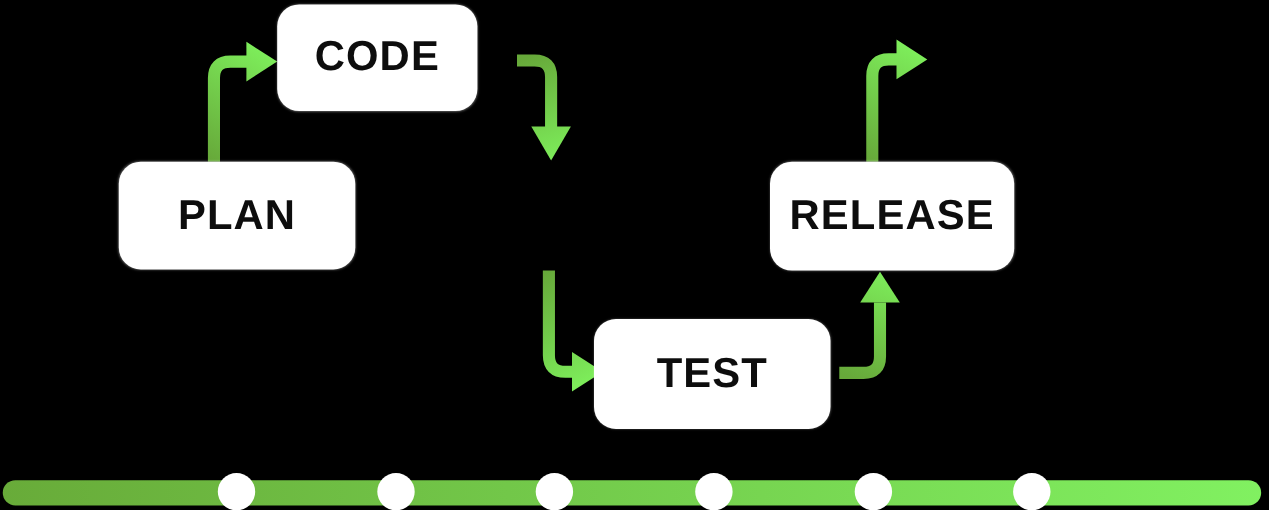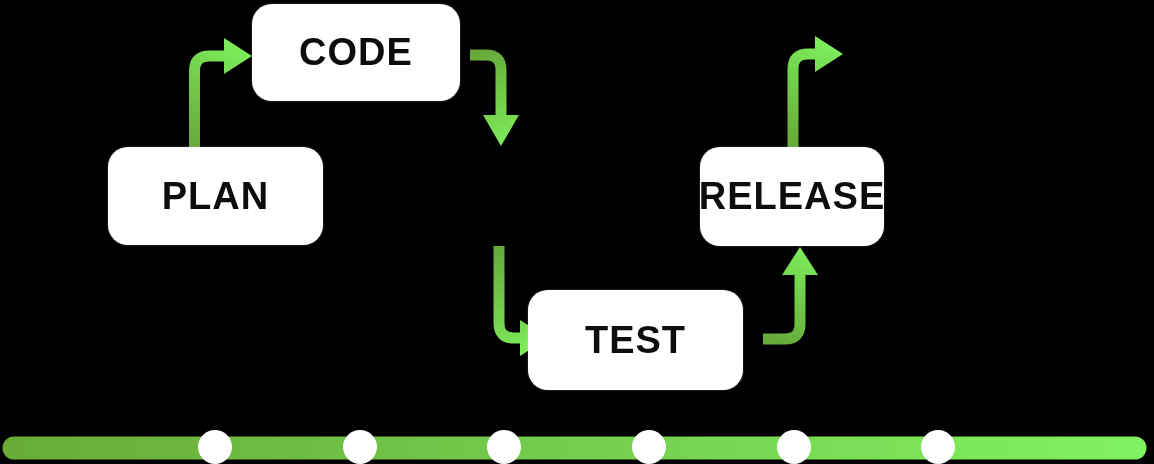"CODE" div.node { width: 208px -> 182px }
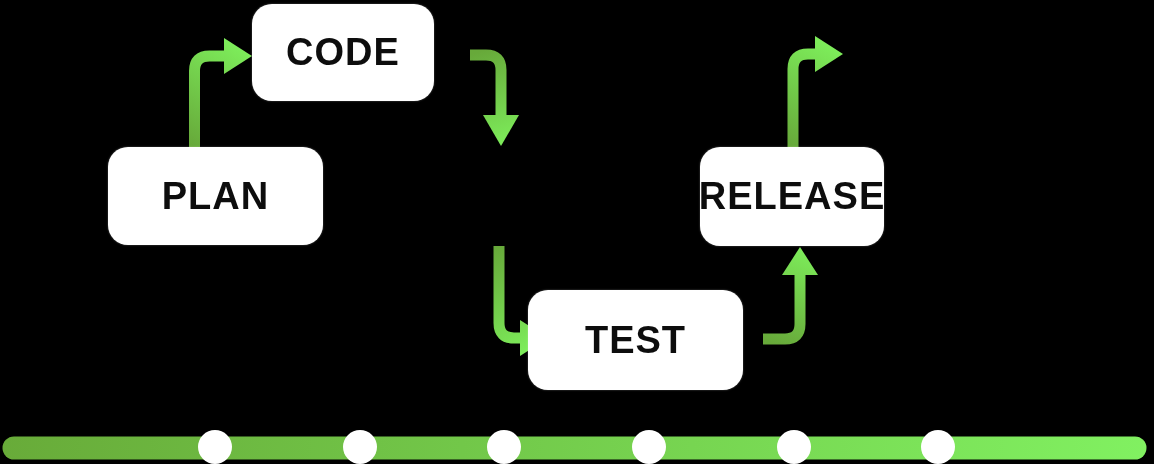"RELEASE" div.node { width: 184px -> 222px }
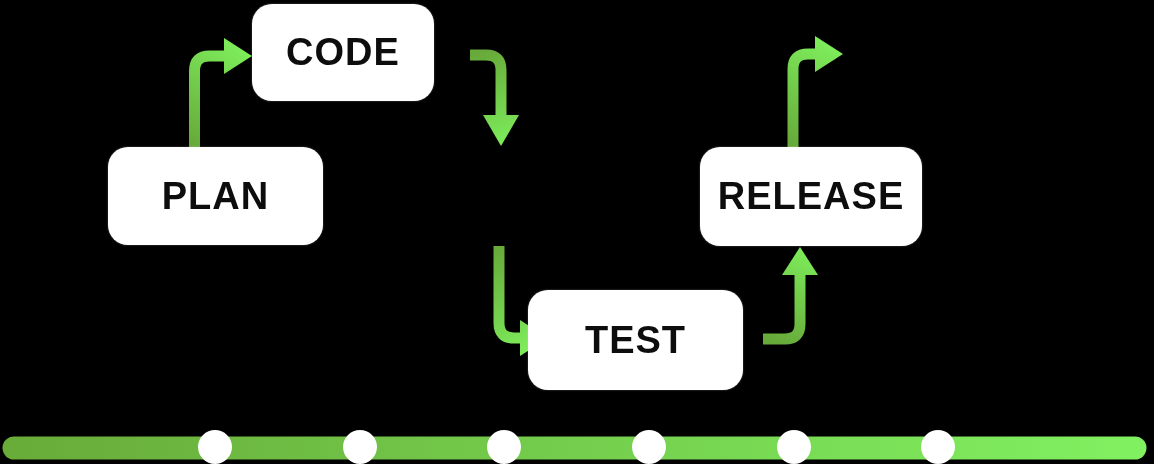"TEST" div.node { left: 528px -> 540px }
